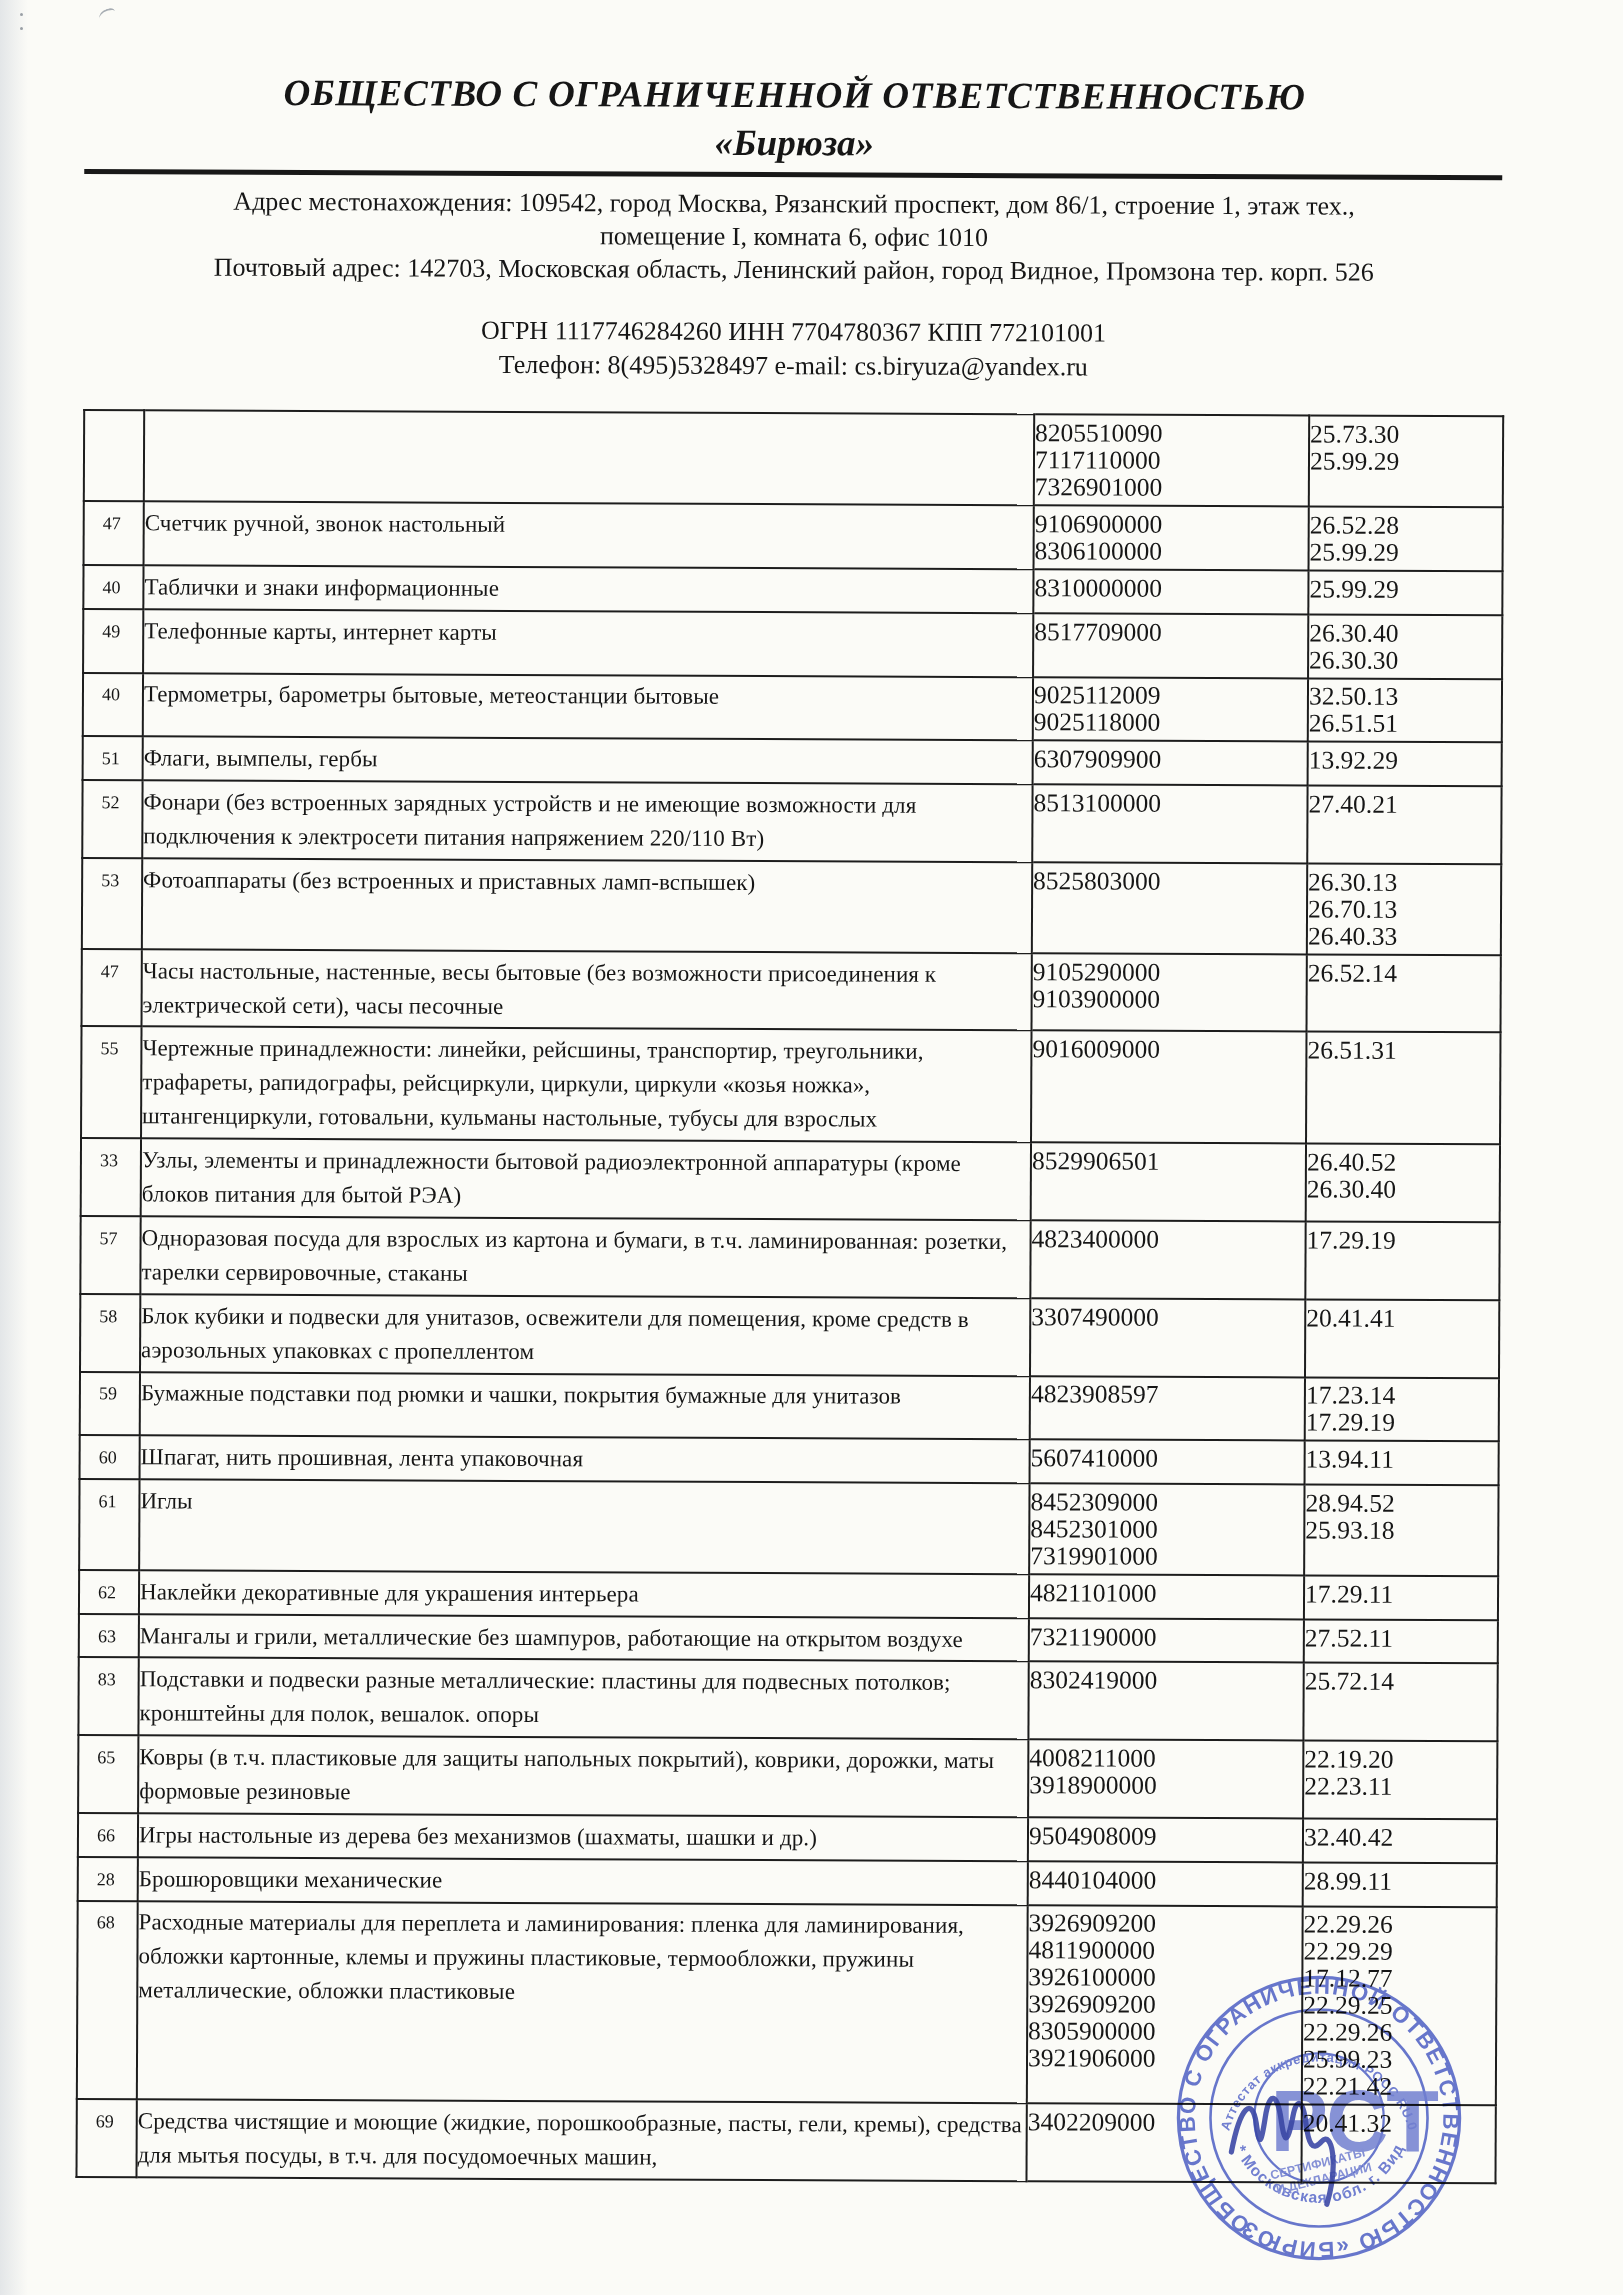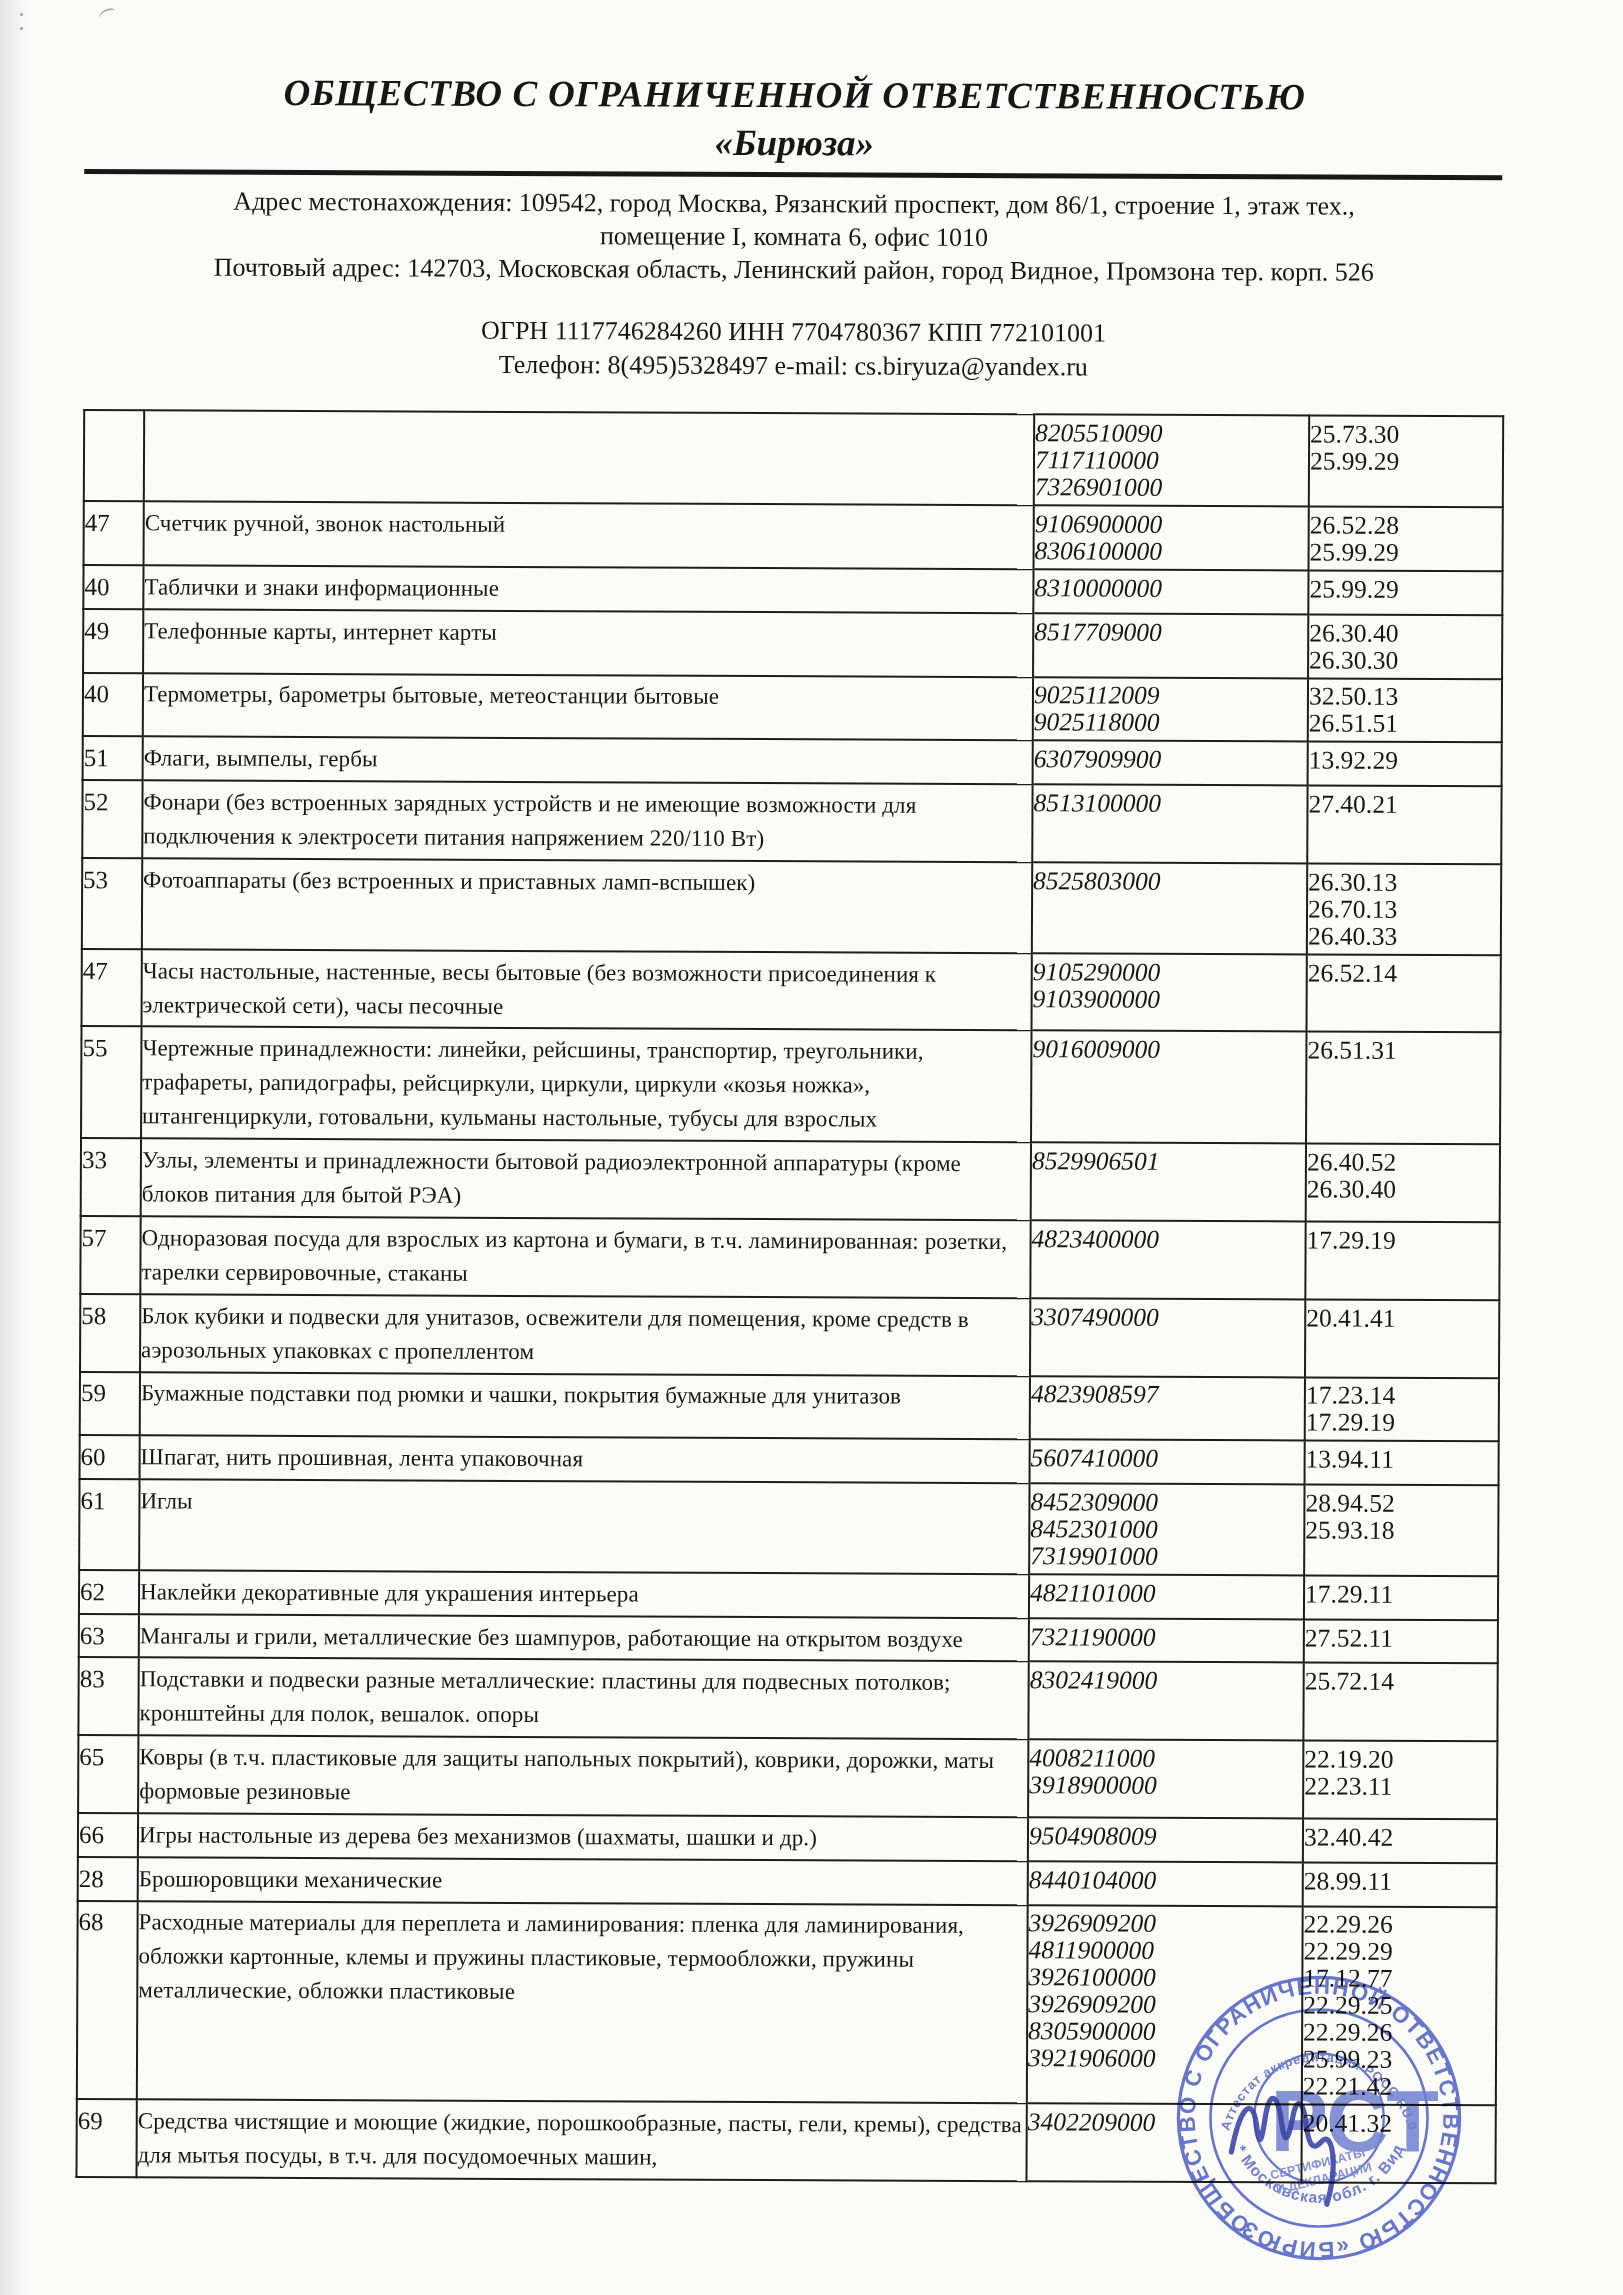"8205510090" td.codes { font-style: italic -> none }
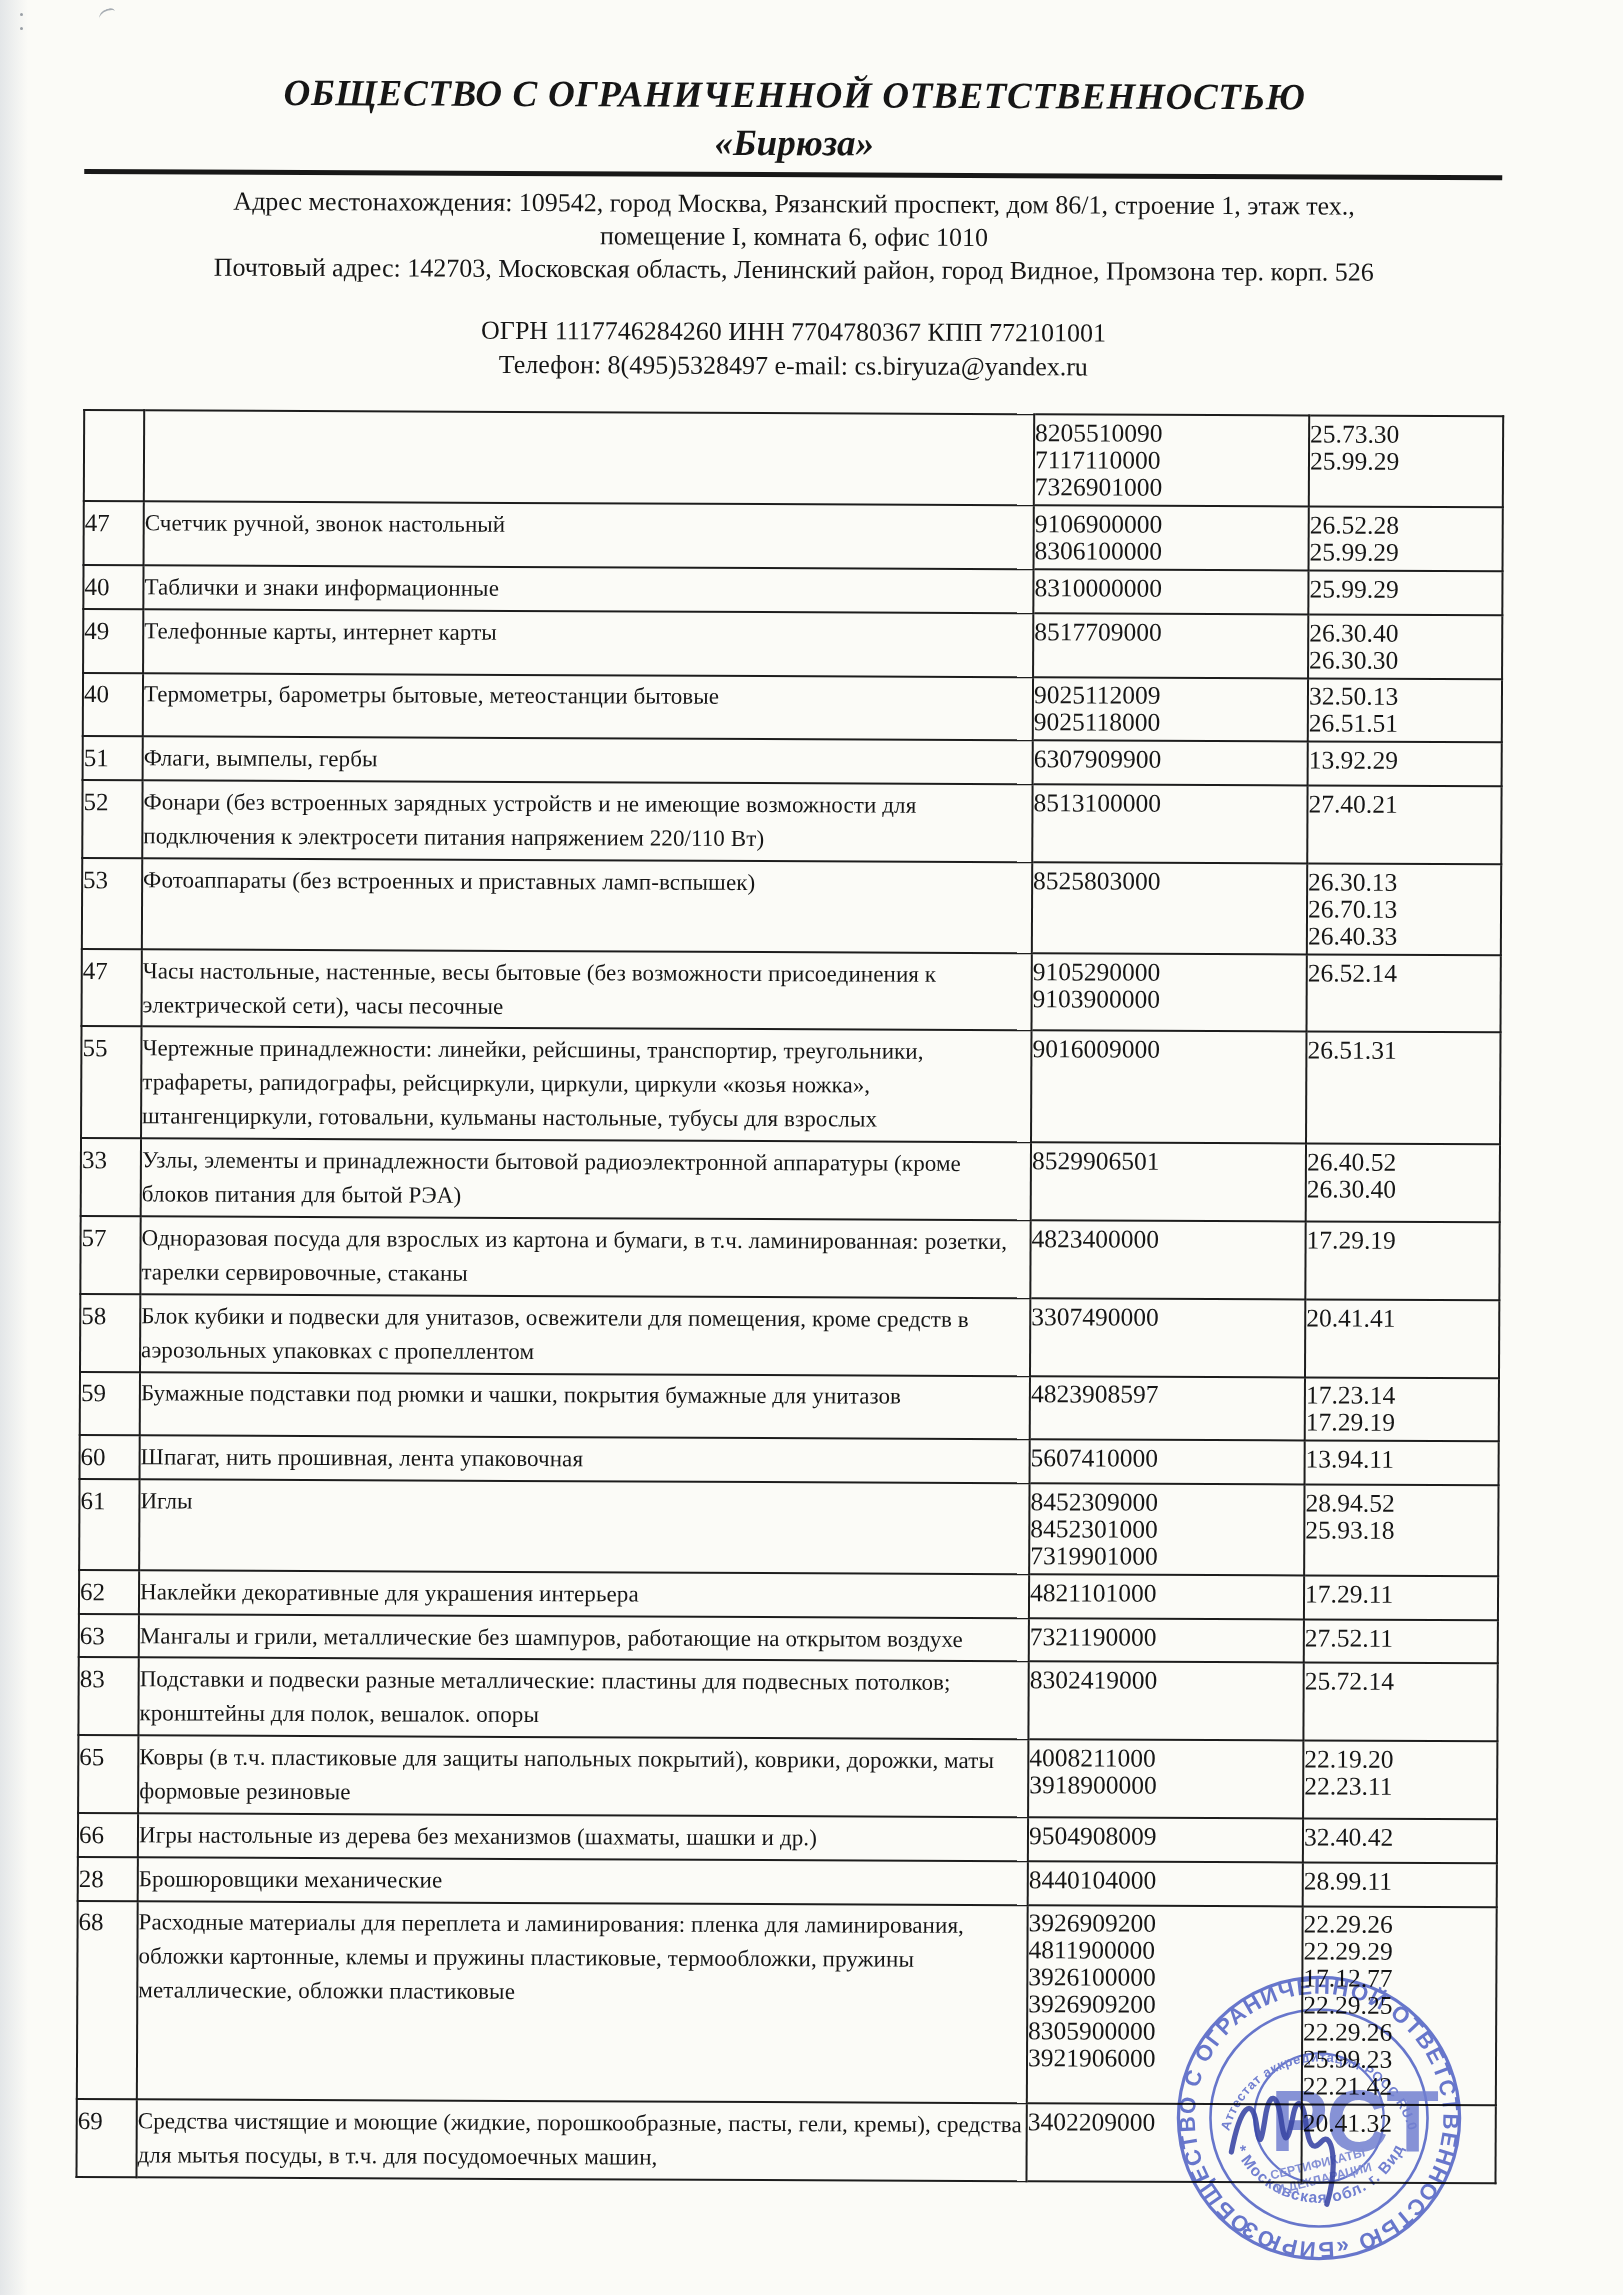"47" td.num { font-size: 25px -> 18px; text-align: none -> center }
